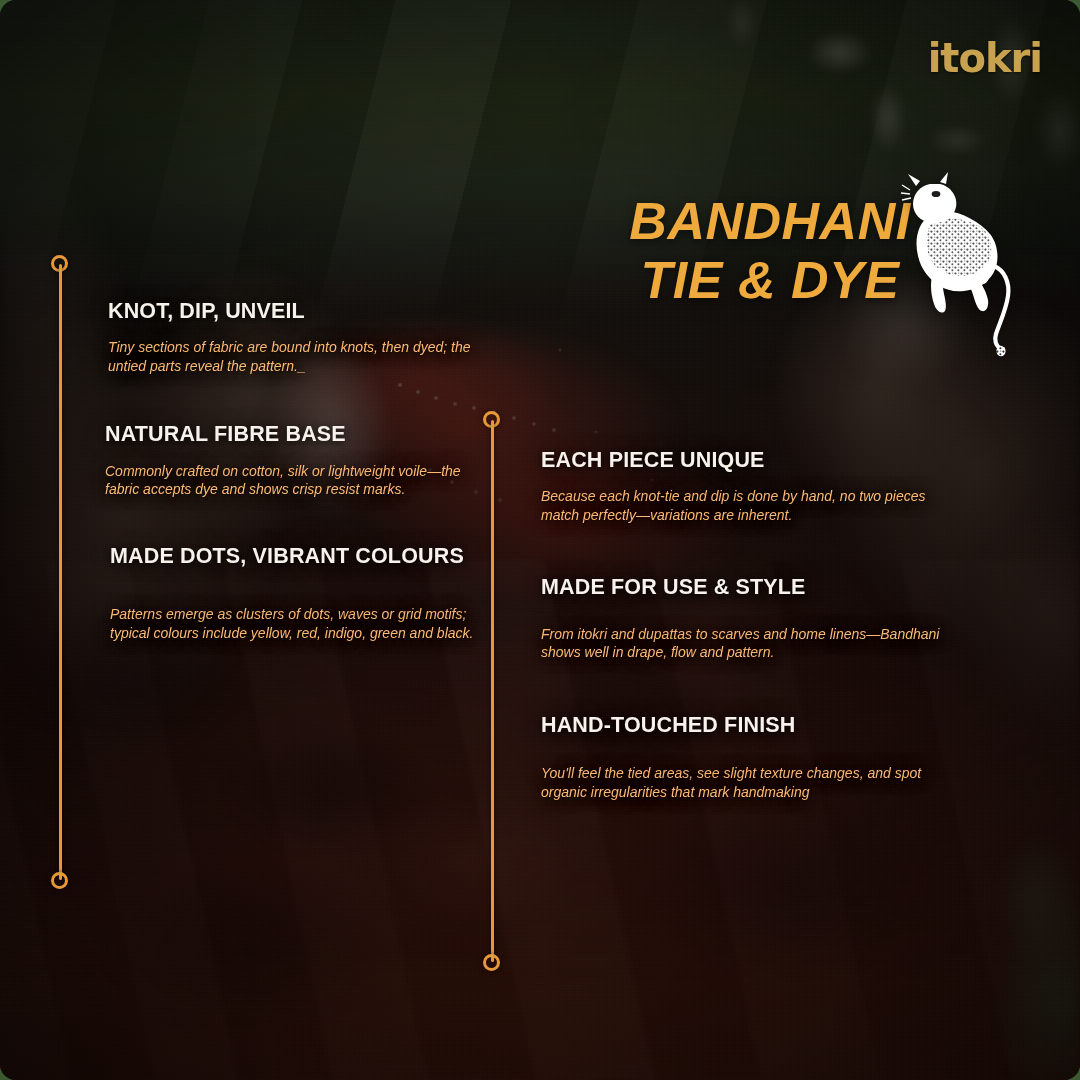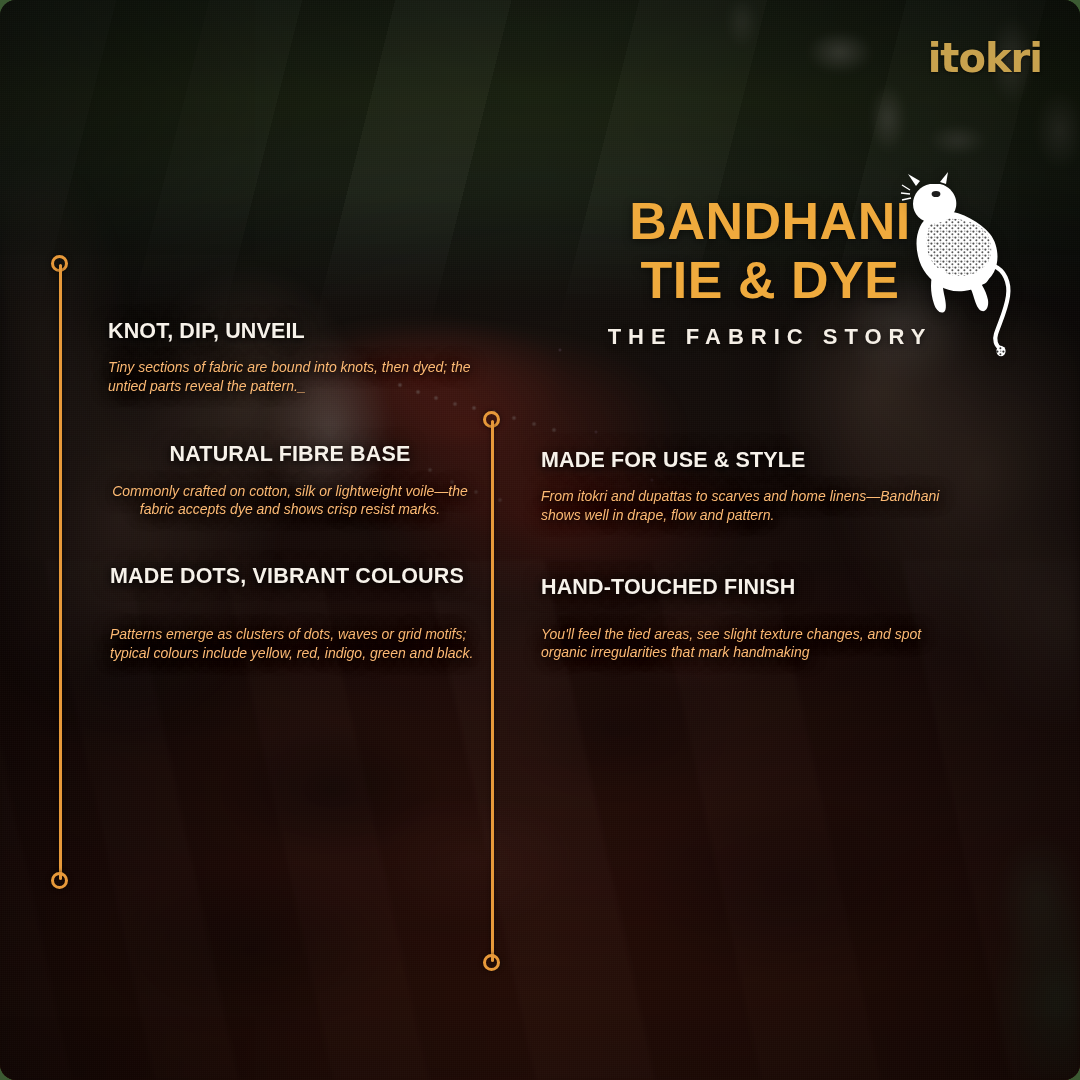"BANDHANI" .title-wrap { font-style: none -> italic }
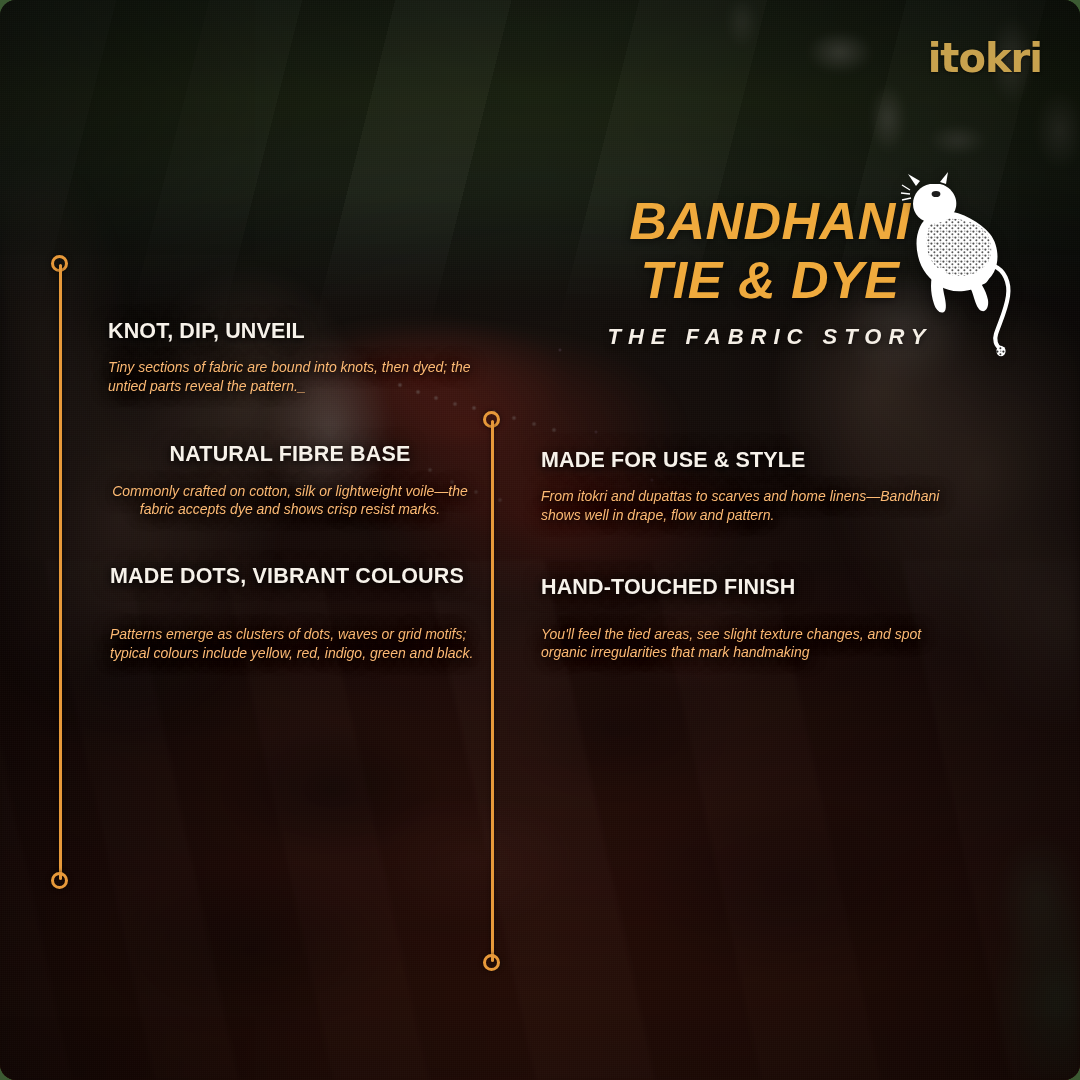"KNOT, DIP, UNVEIL" #col-left { top: 318px -> 298px }
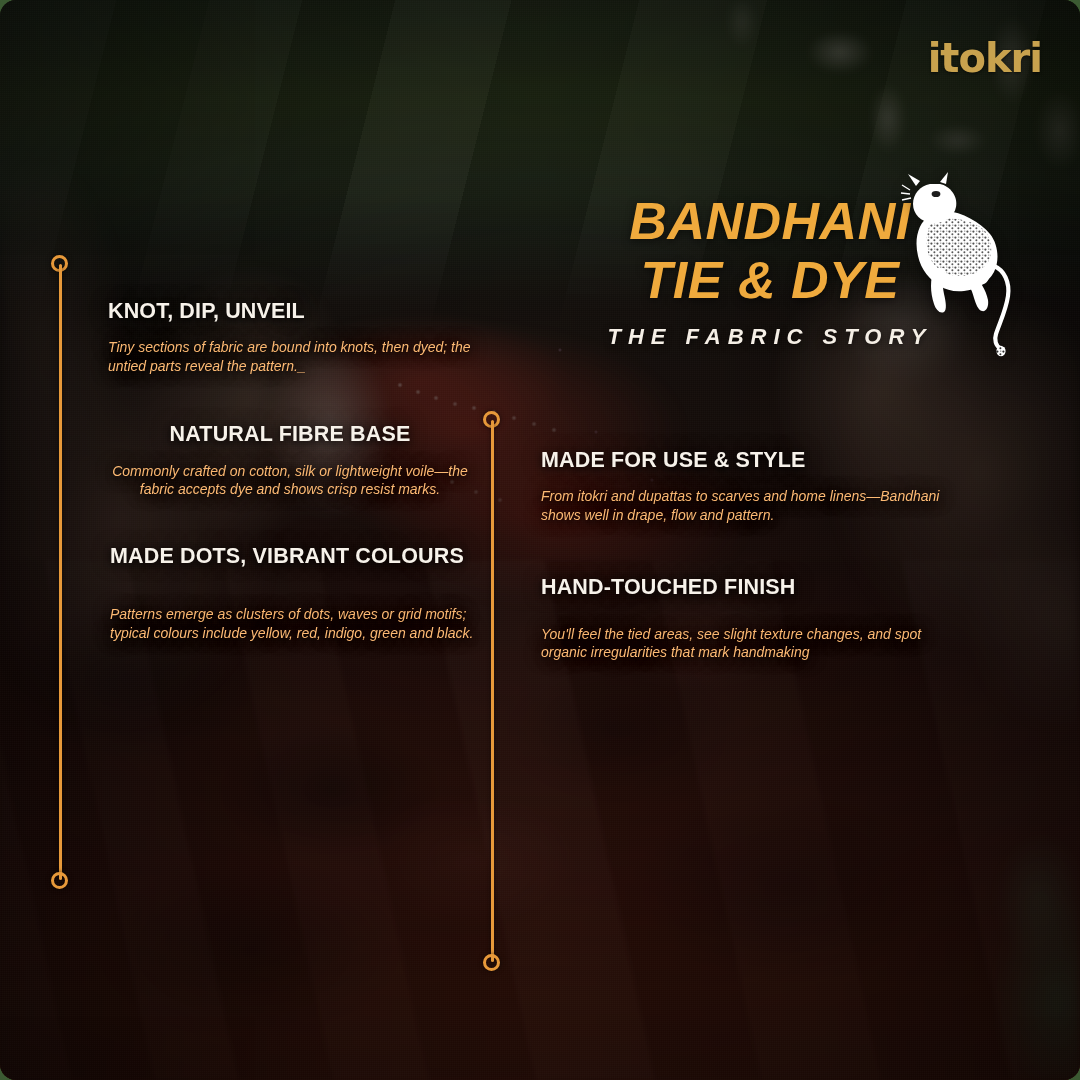"THE FABRIC STORY" div.subtitle { html: <div>THE FABRIC STORY</div> -> none }
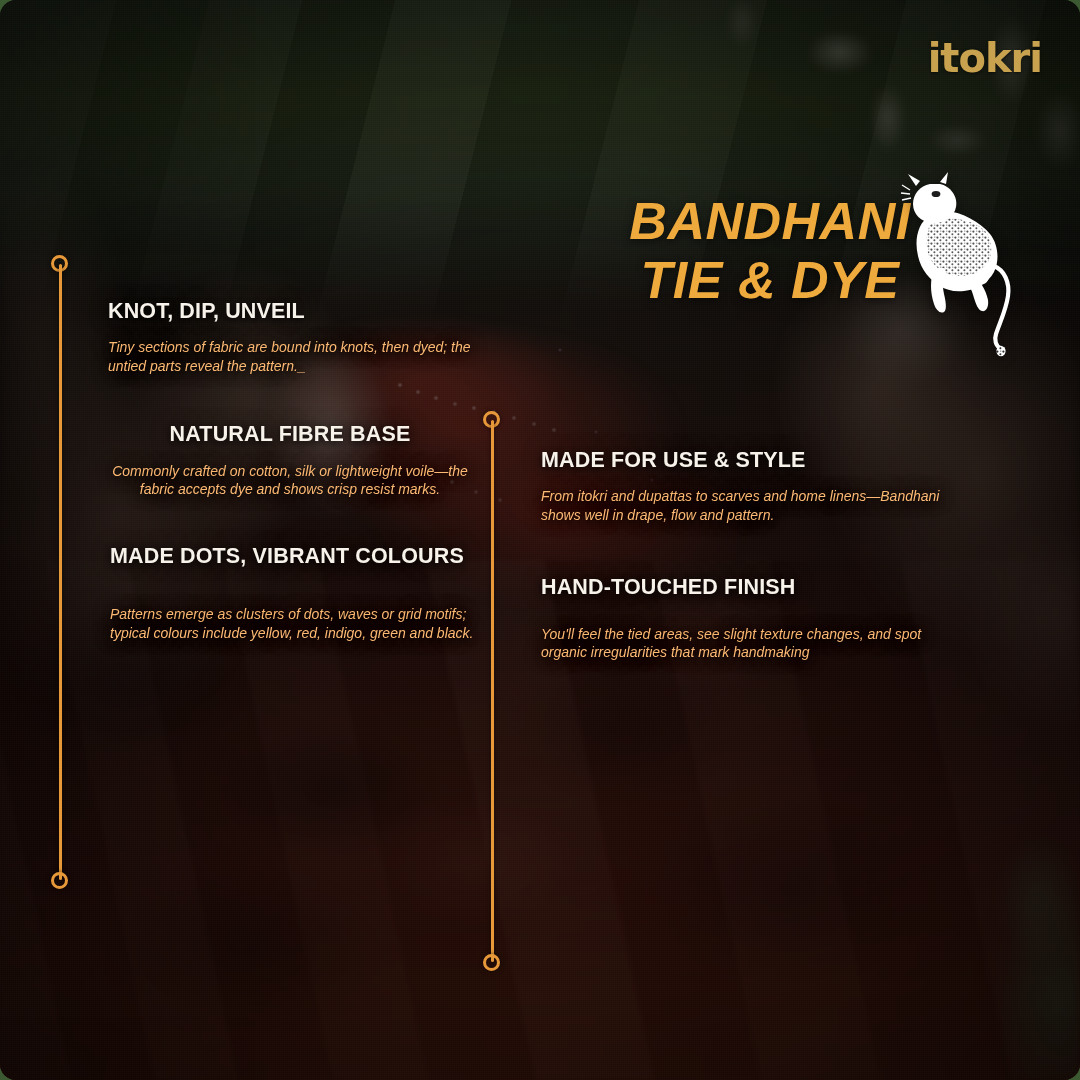"NATURAL FIBRE BASE" #col-left .block:nth-child(2) { text-align: center -> none }
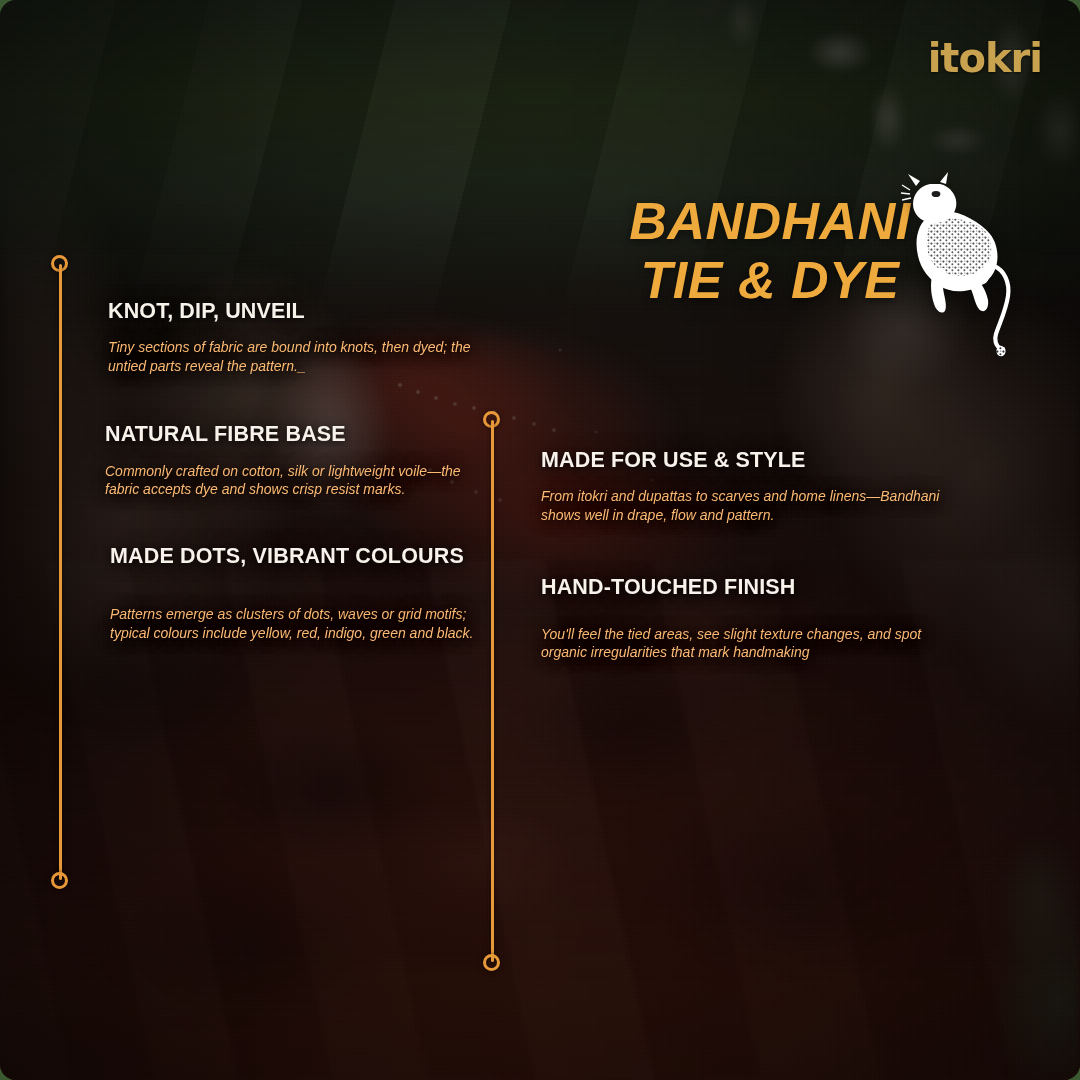"EACH PIECE UNIQUE" div.block { html: none -> <div> <div>EACH PIECE UNIQUE</div> <div>Because each knot-tie and dip is done by hand, no two pieces match perfectly—variations are inherent.</div> </div> }
